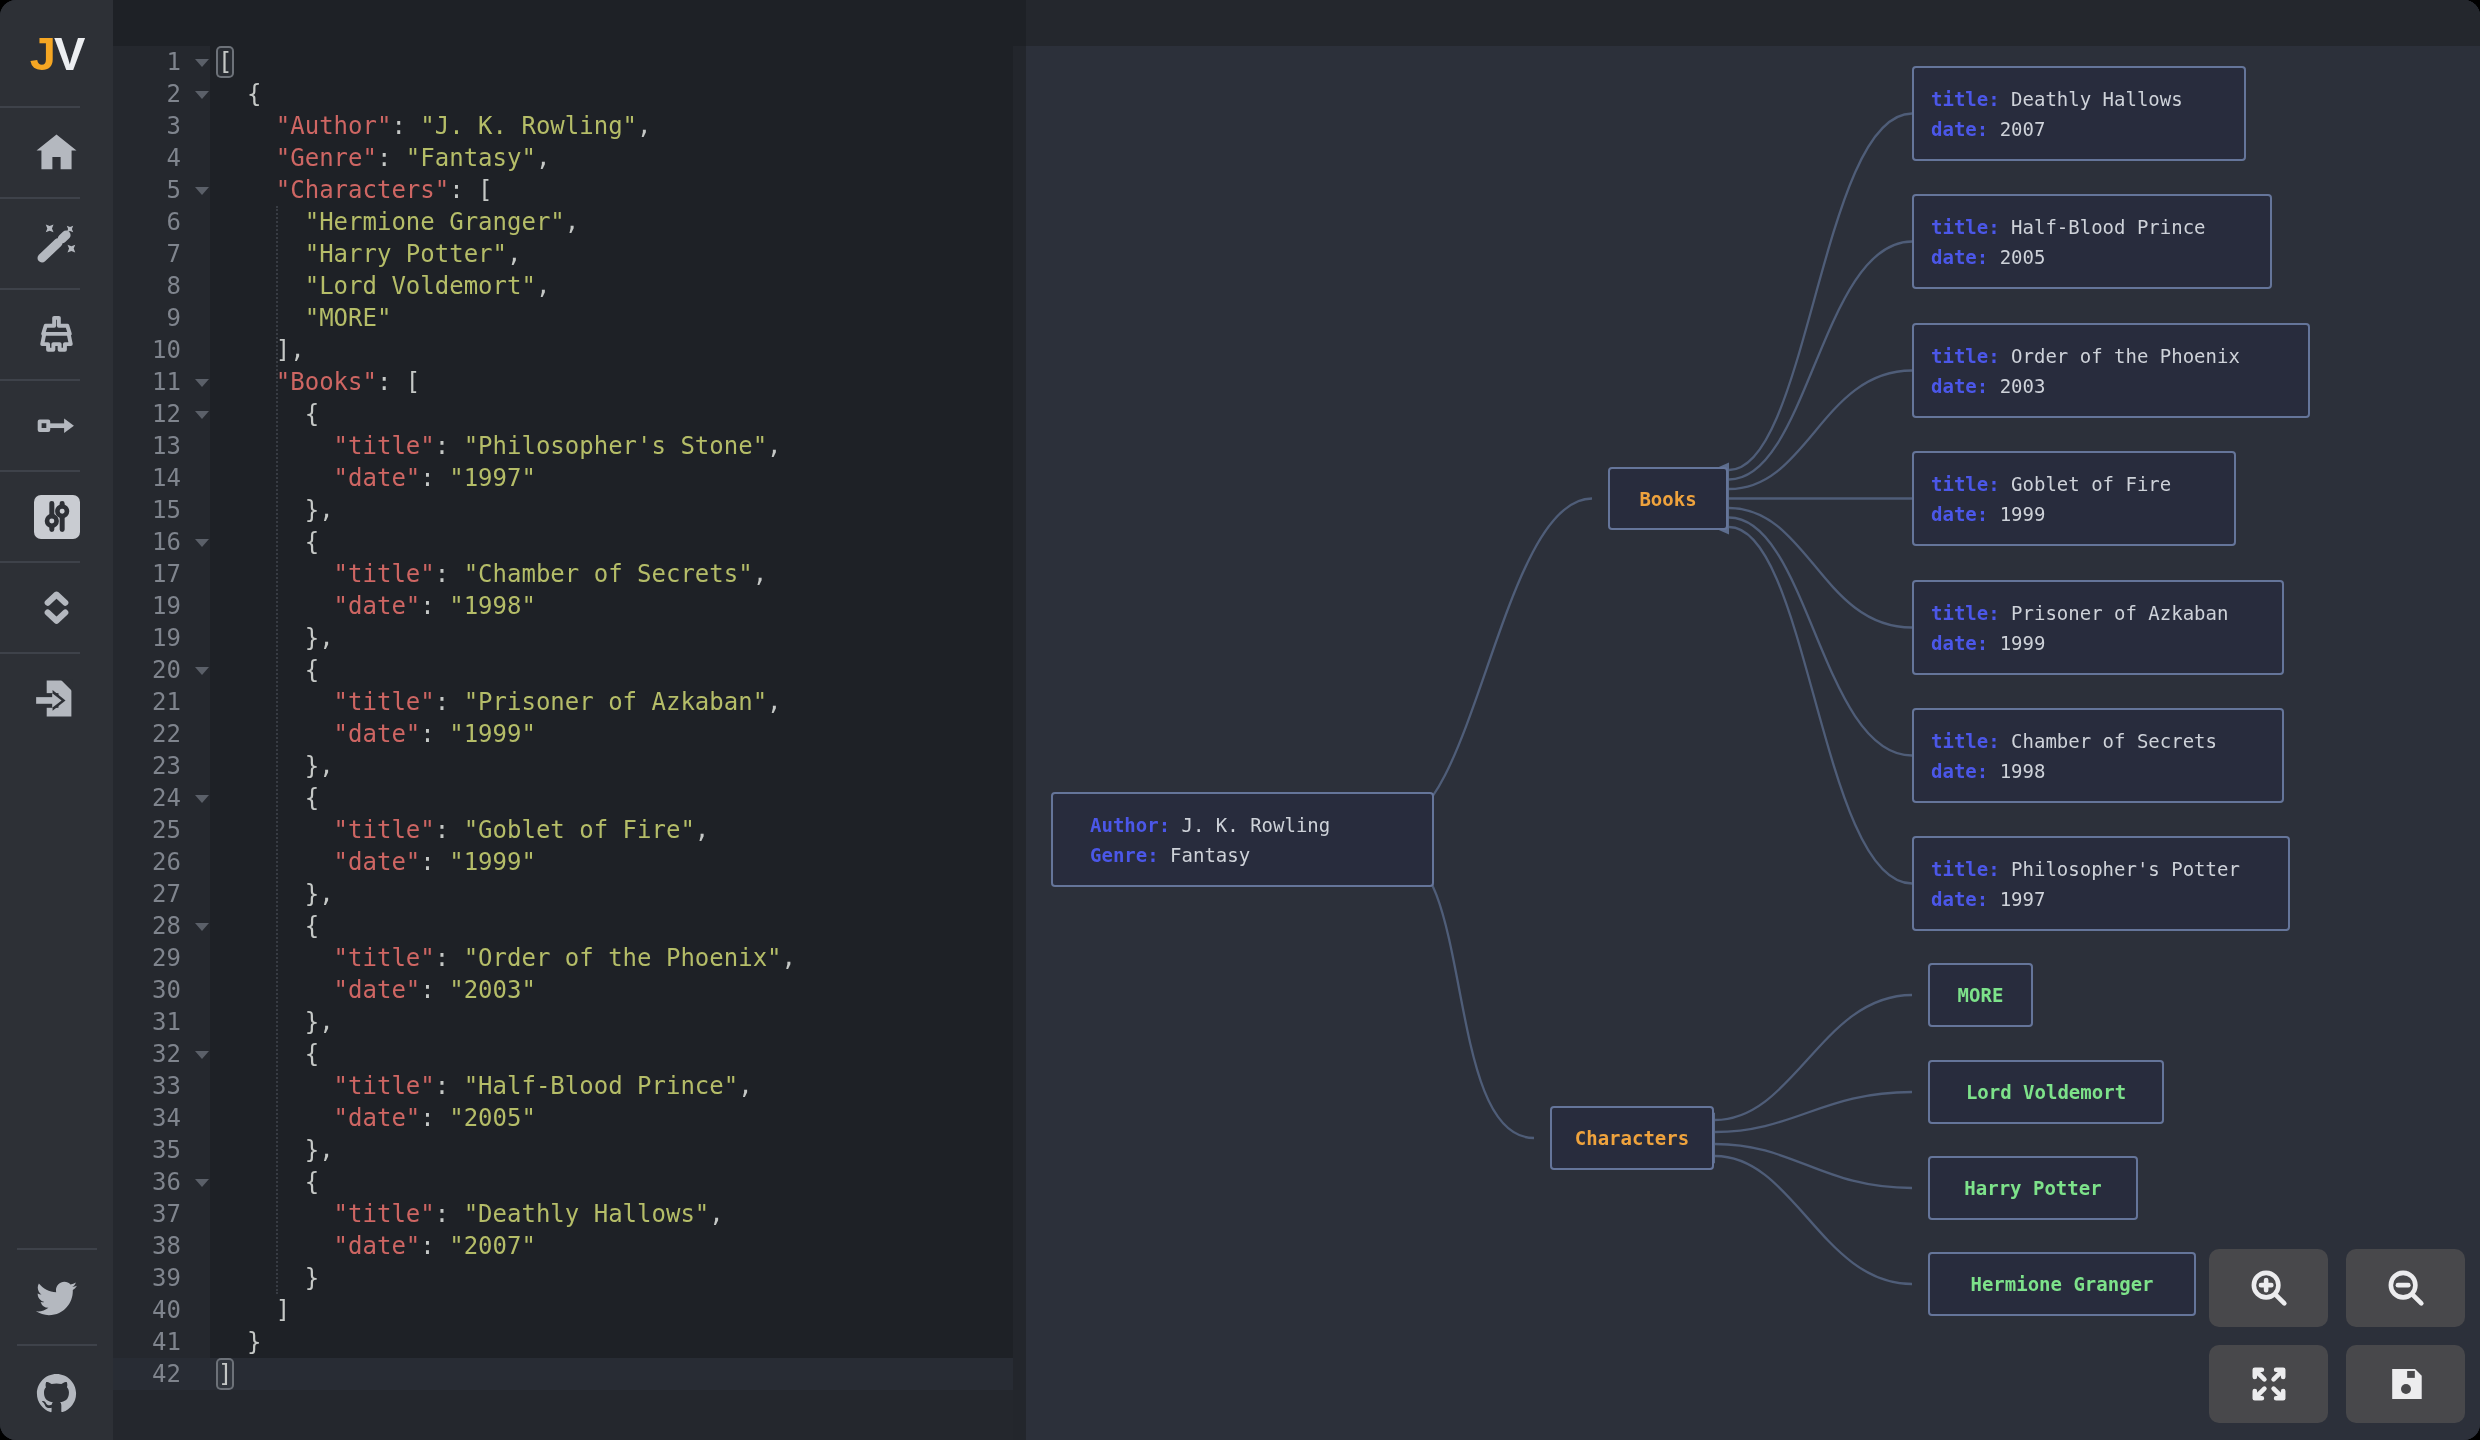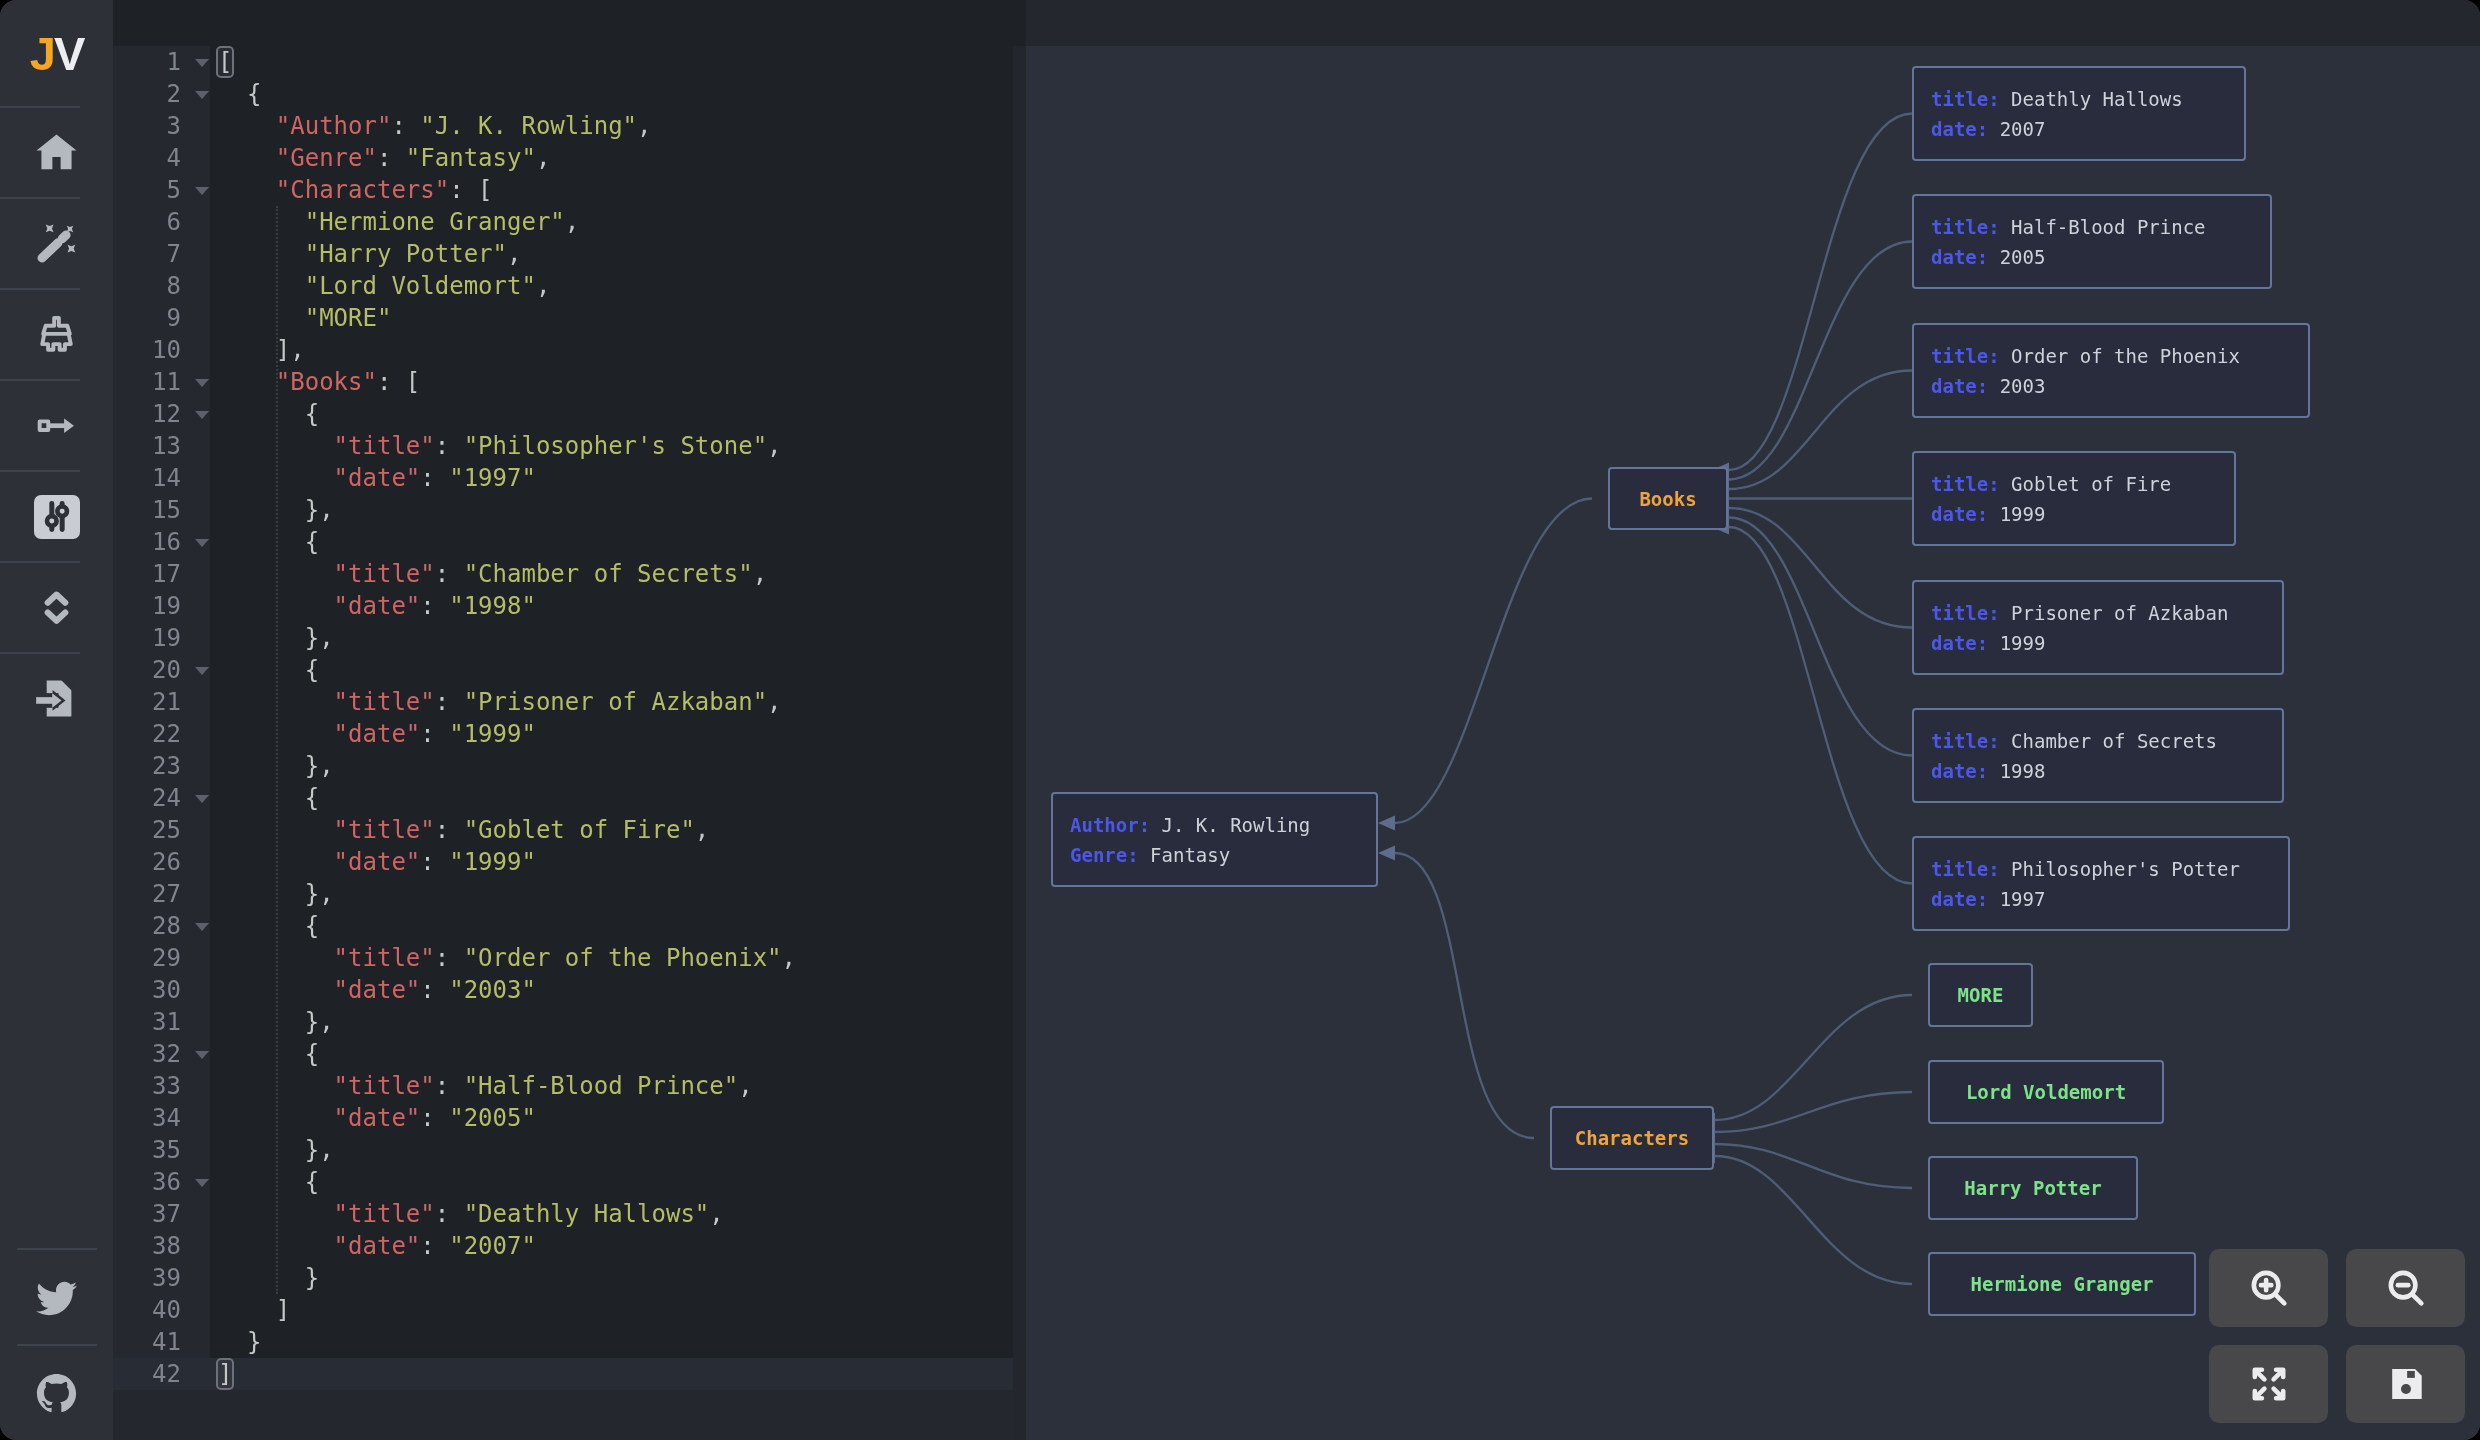"Author: J. K. Rowling" div.gnode { padding-left: none -> 20px; width: 327px -> 383px }
